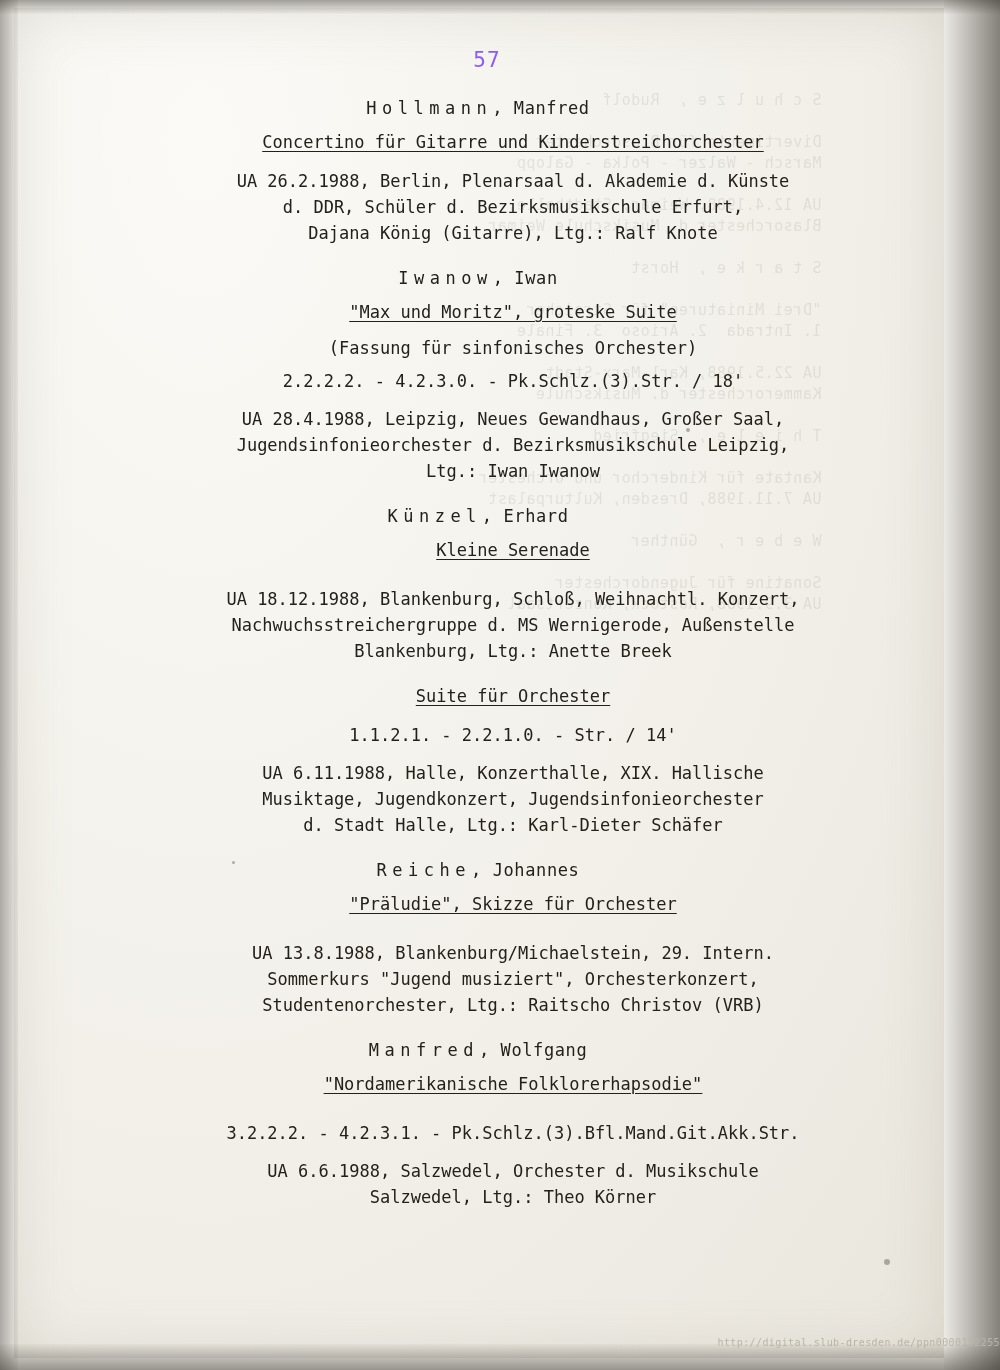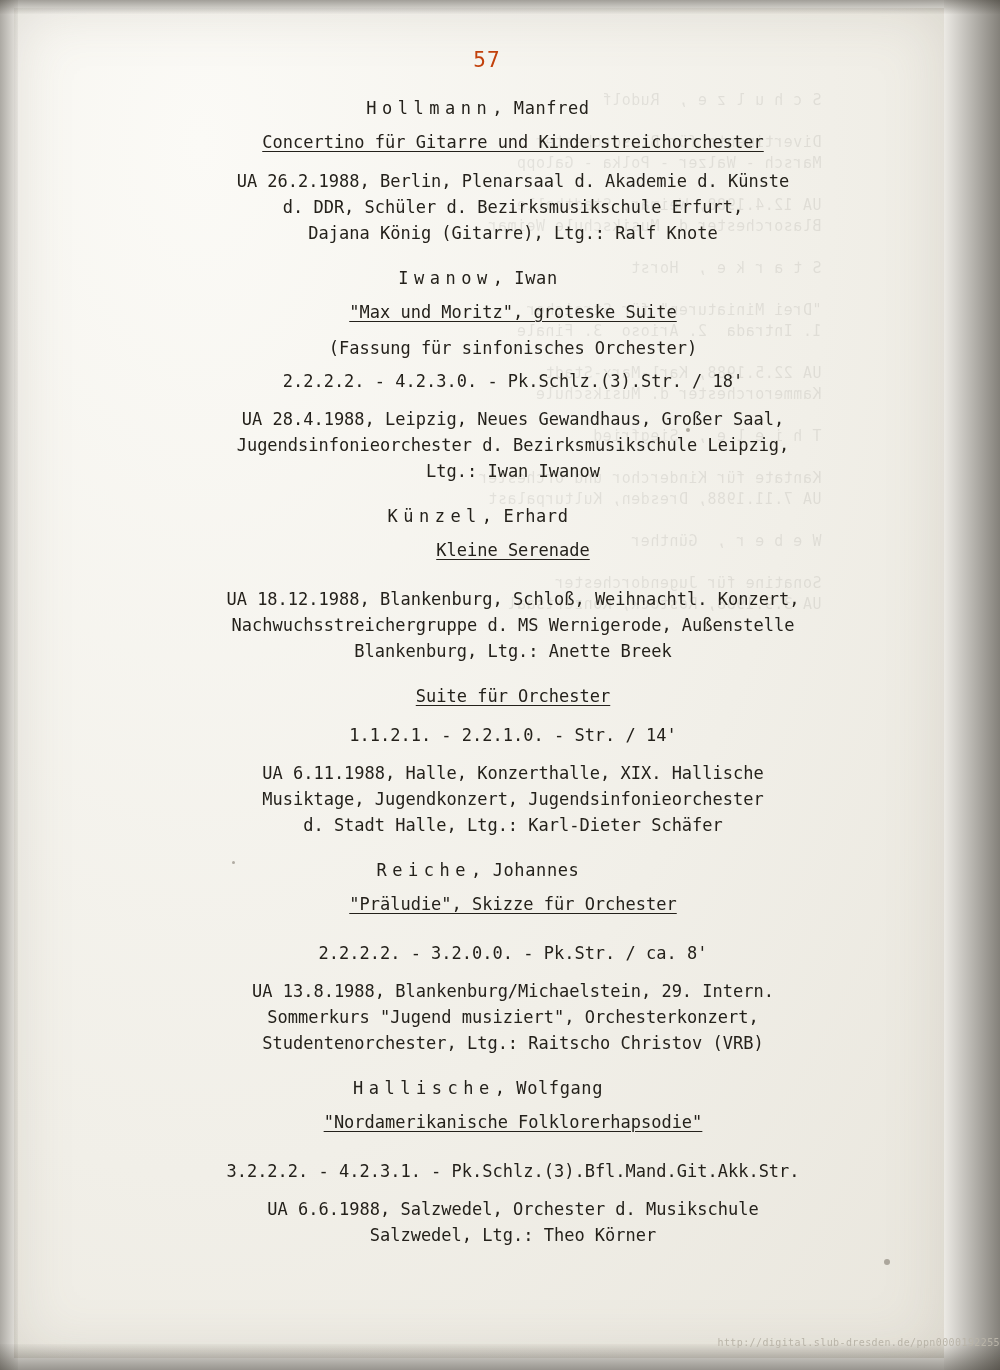"57" .folio { color: #c2410c -> #8b5cf6 }
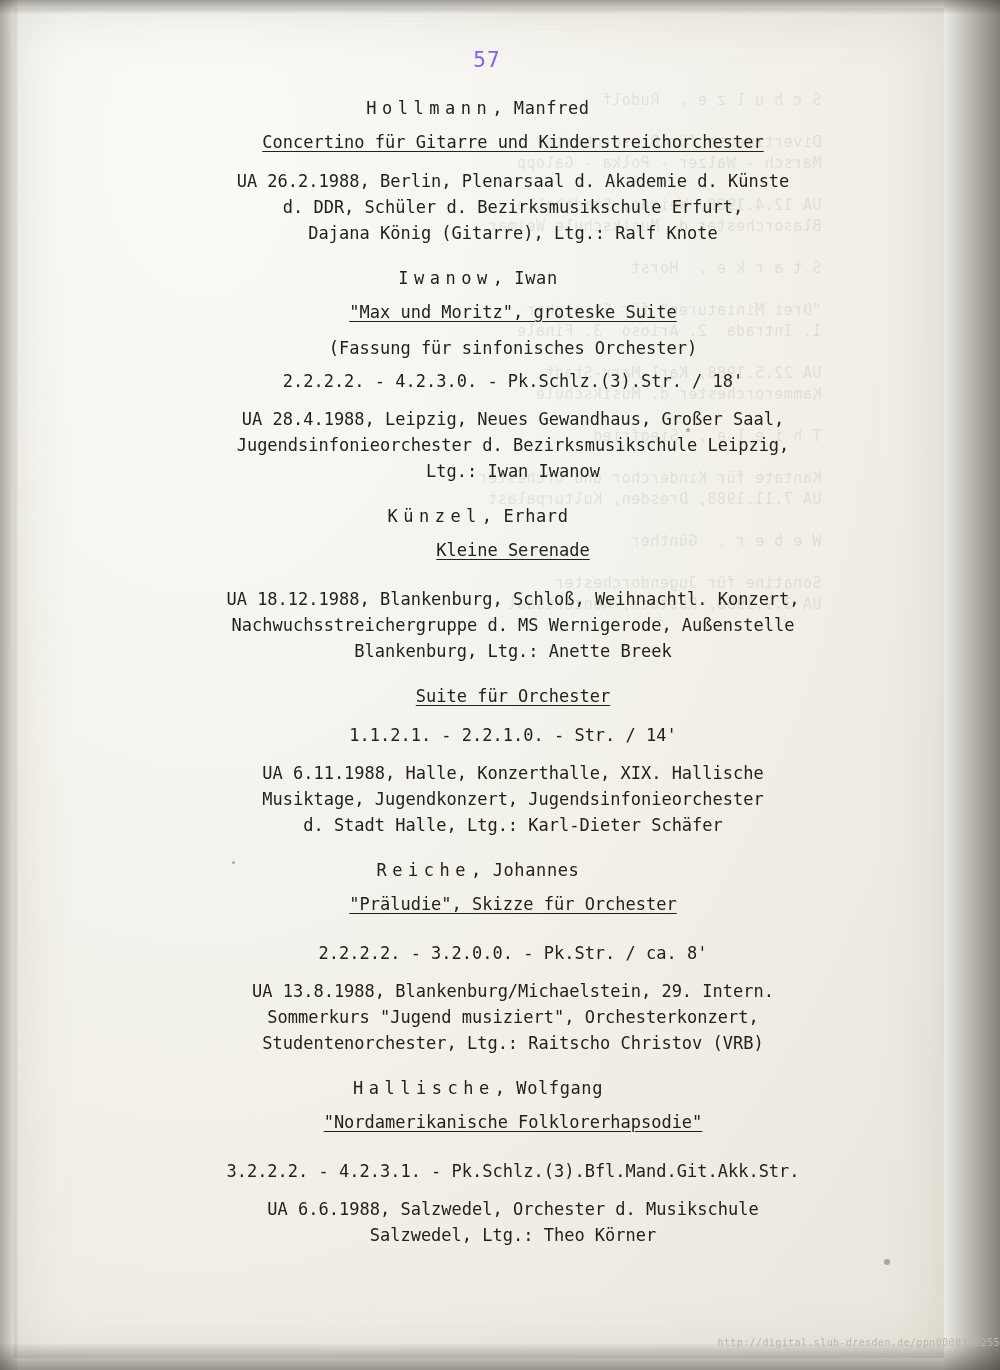"2.2.2.2. - 3.2.0.0. - Pk.Str." div.line { html: <div>2.2.2.2. - 3.2.0.0. - Pk.Str. / ca. 8'</div> -> none }
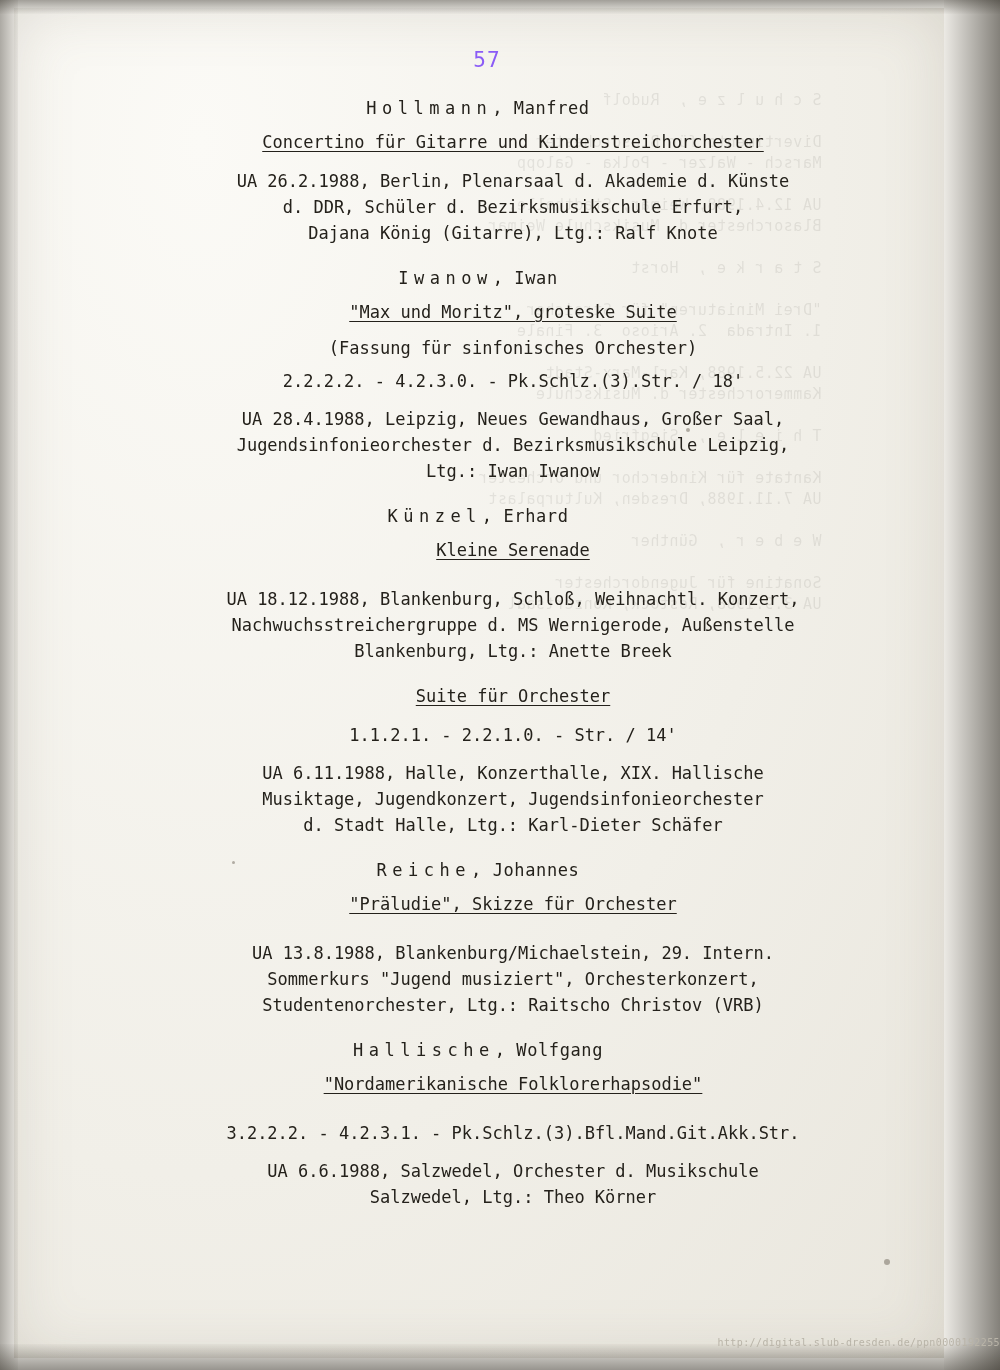"Hallische" span.sp { text: Hallische -> Manfred }
